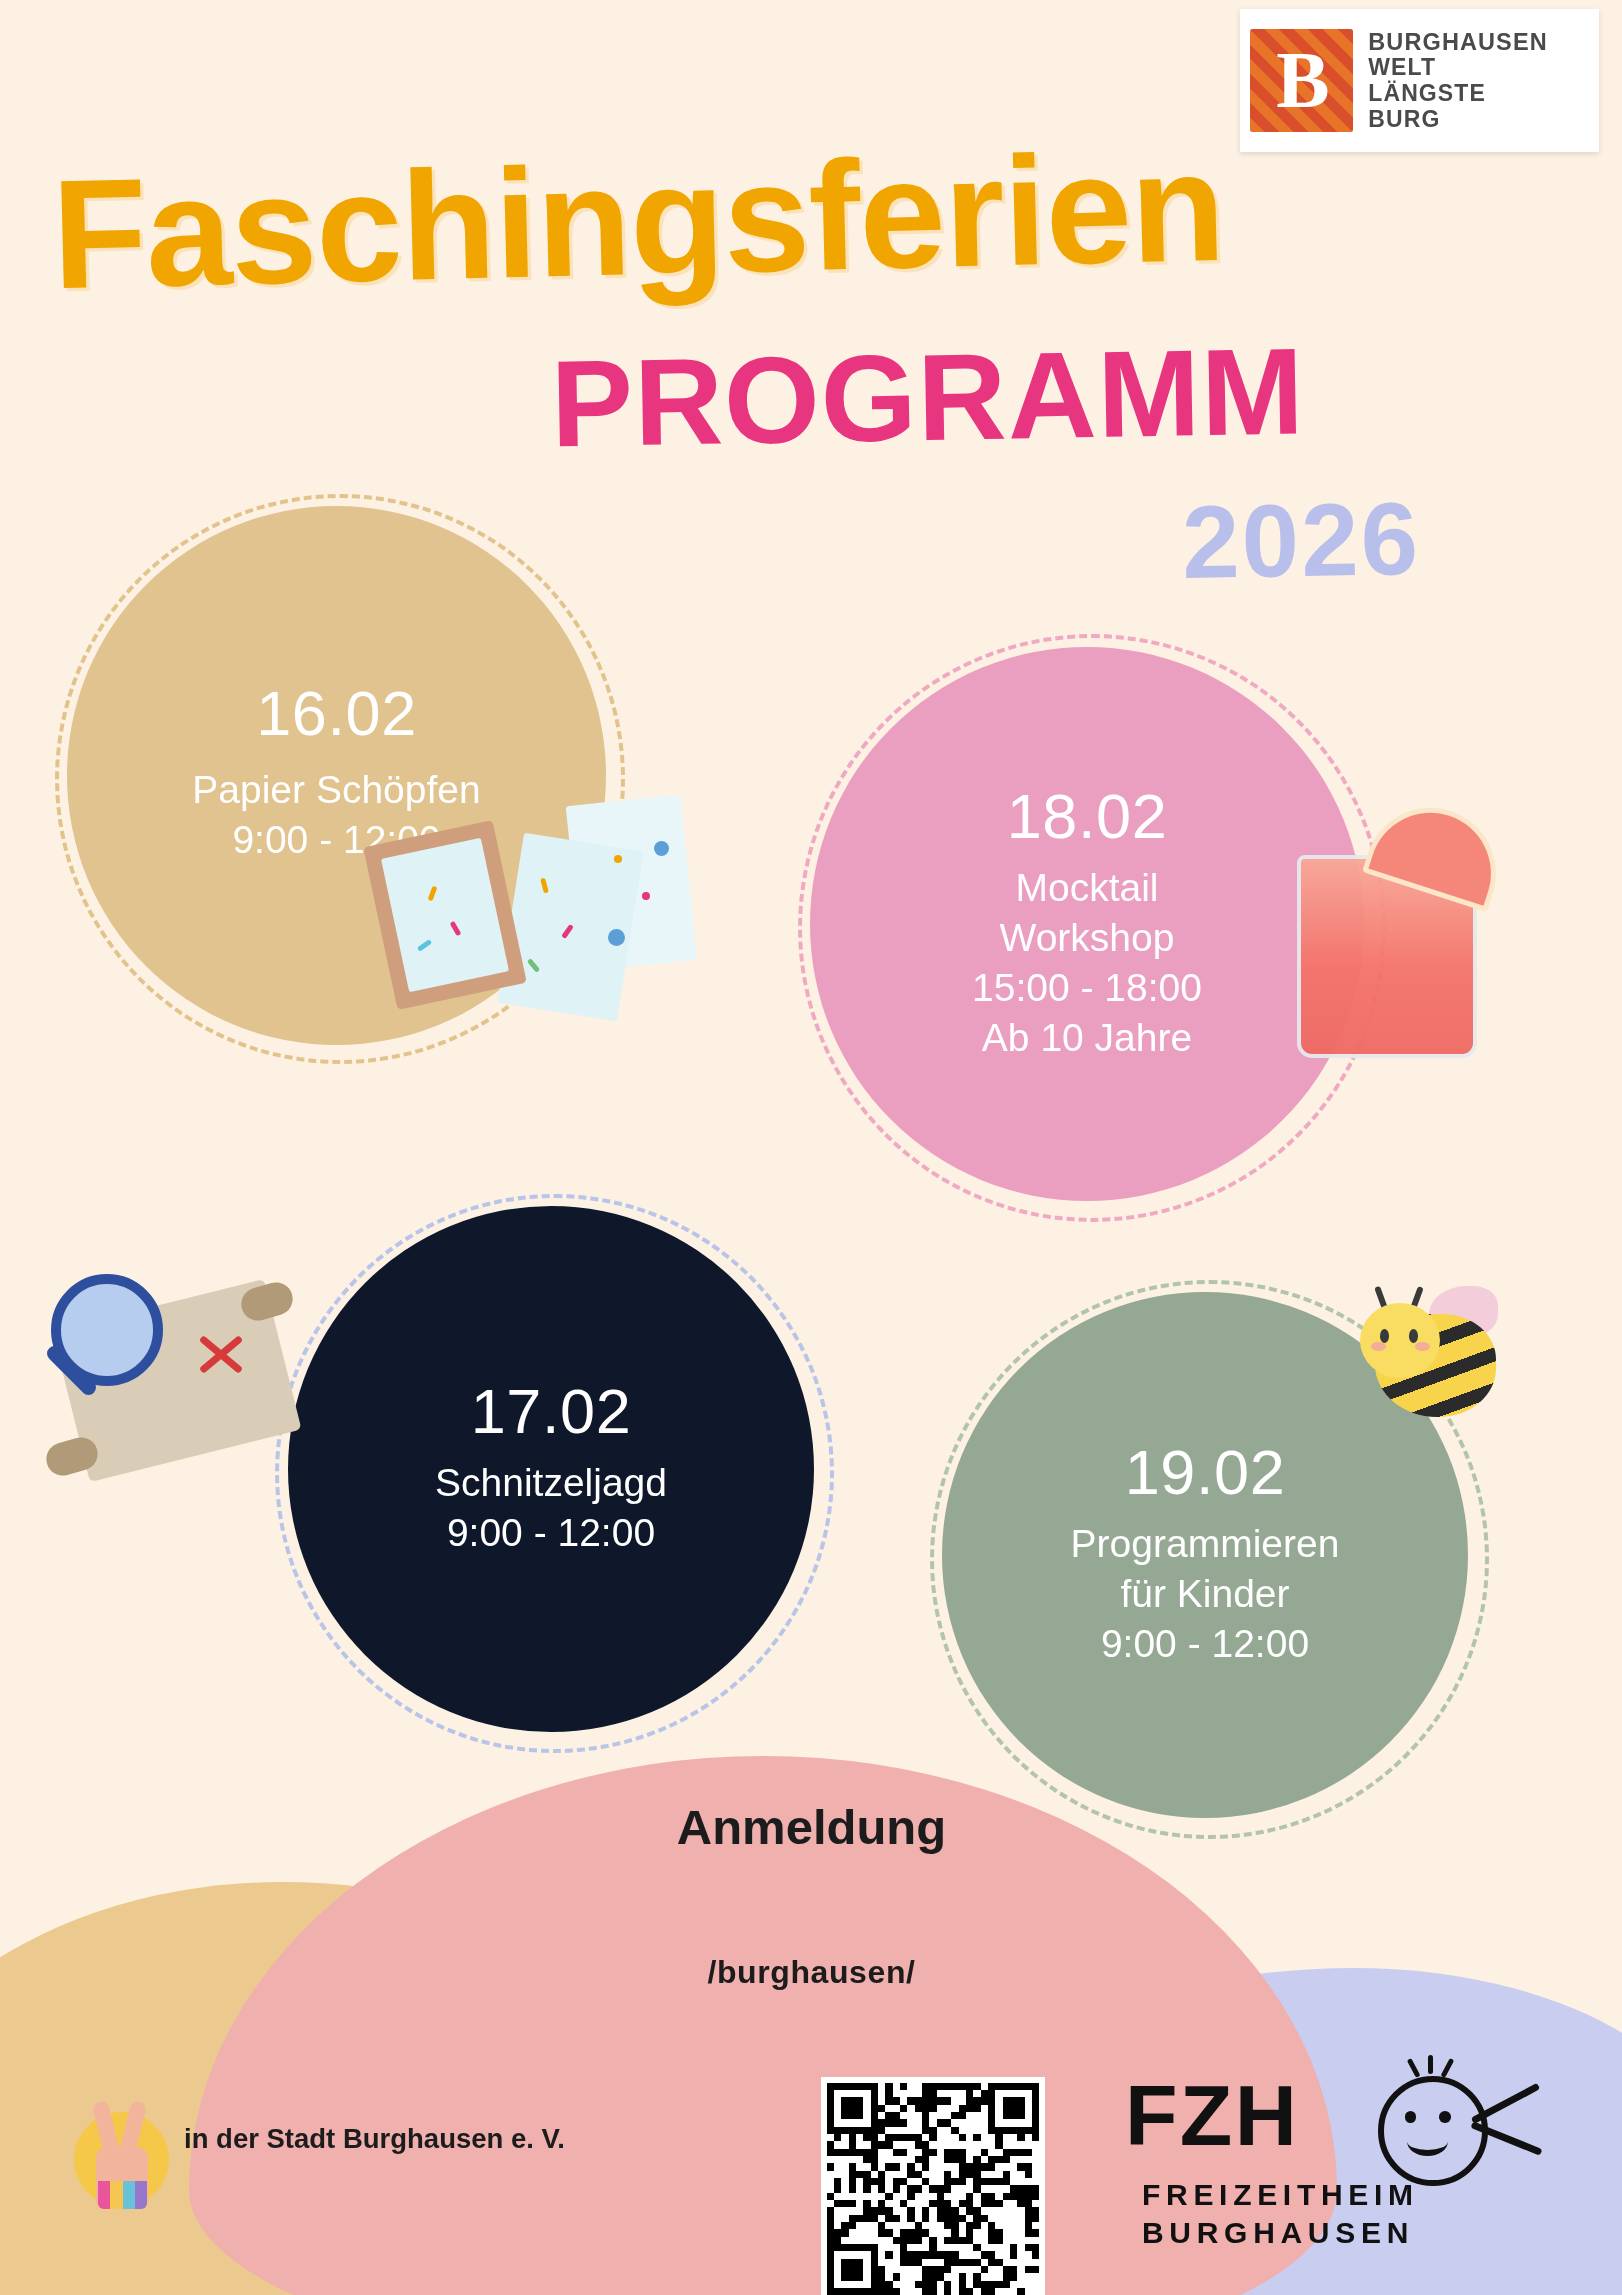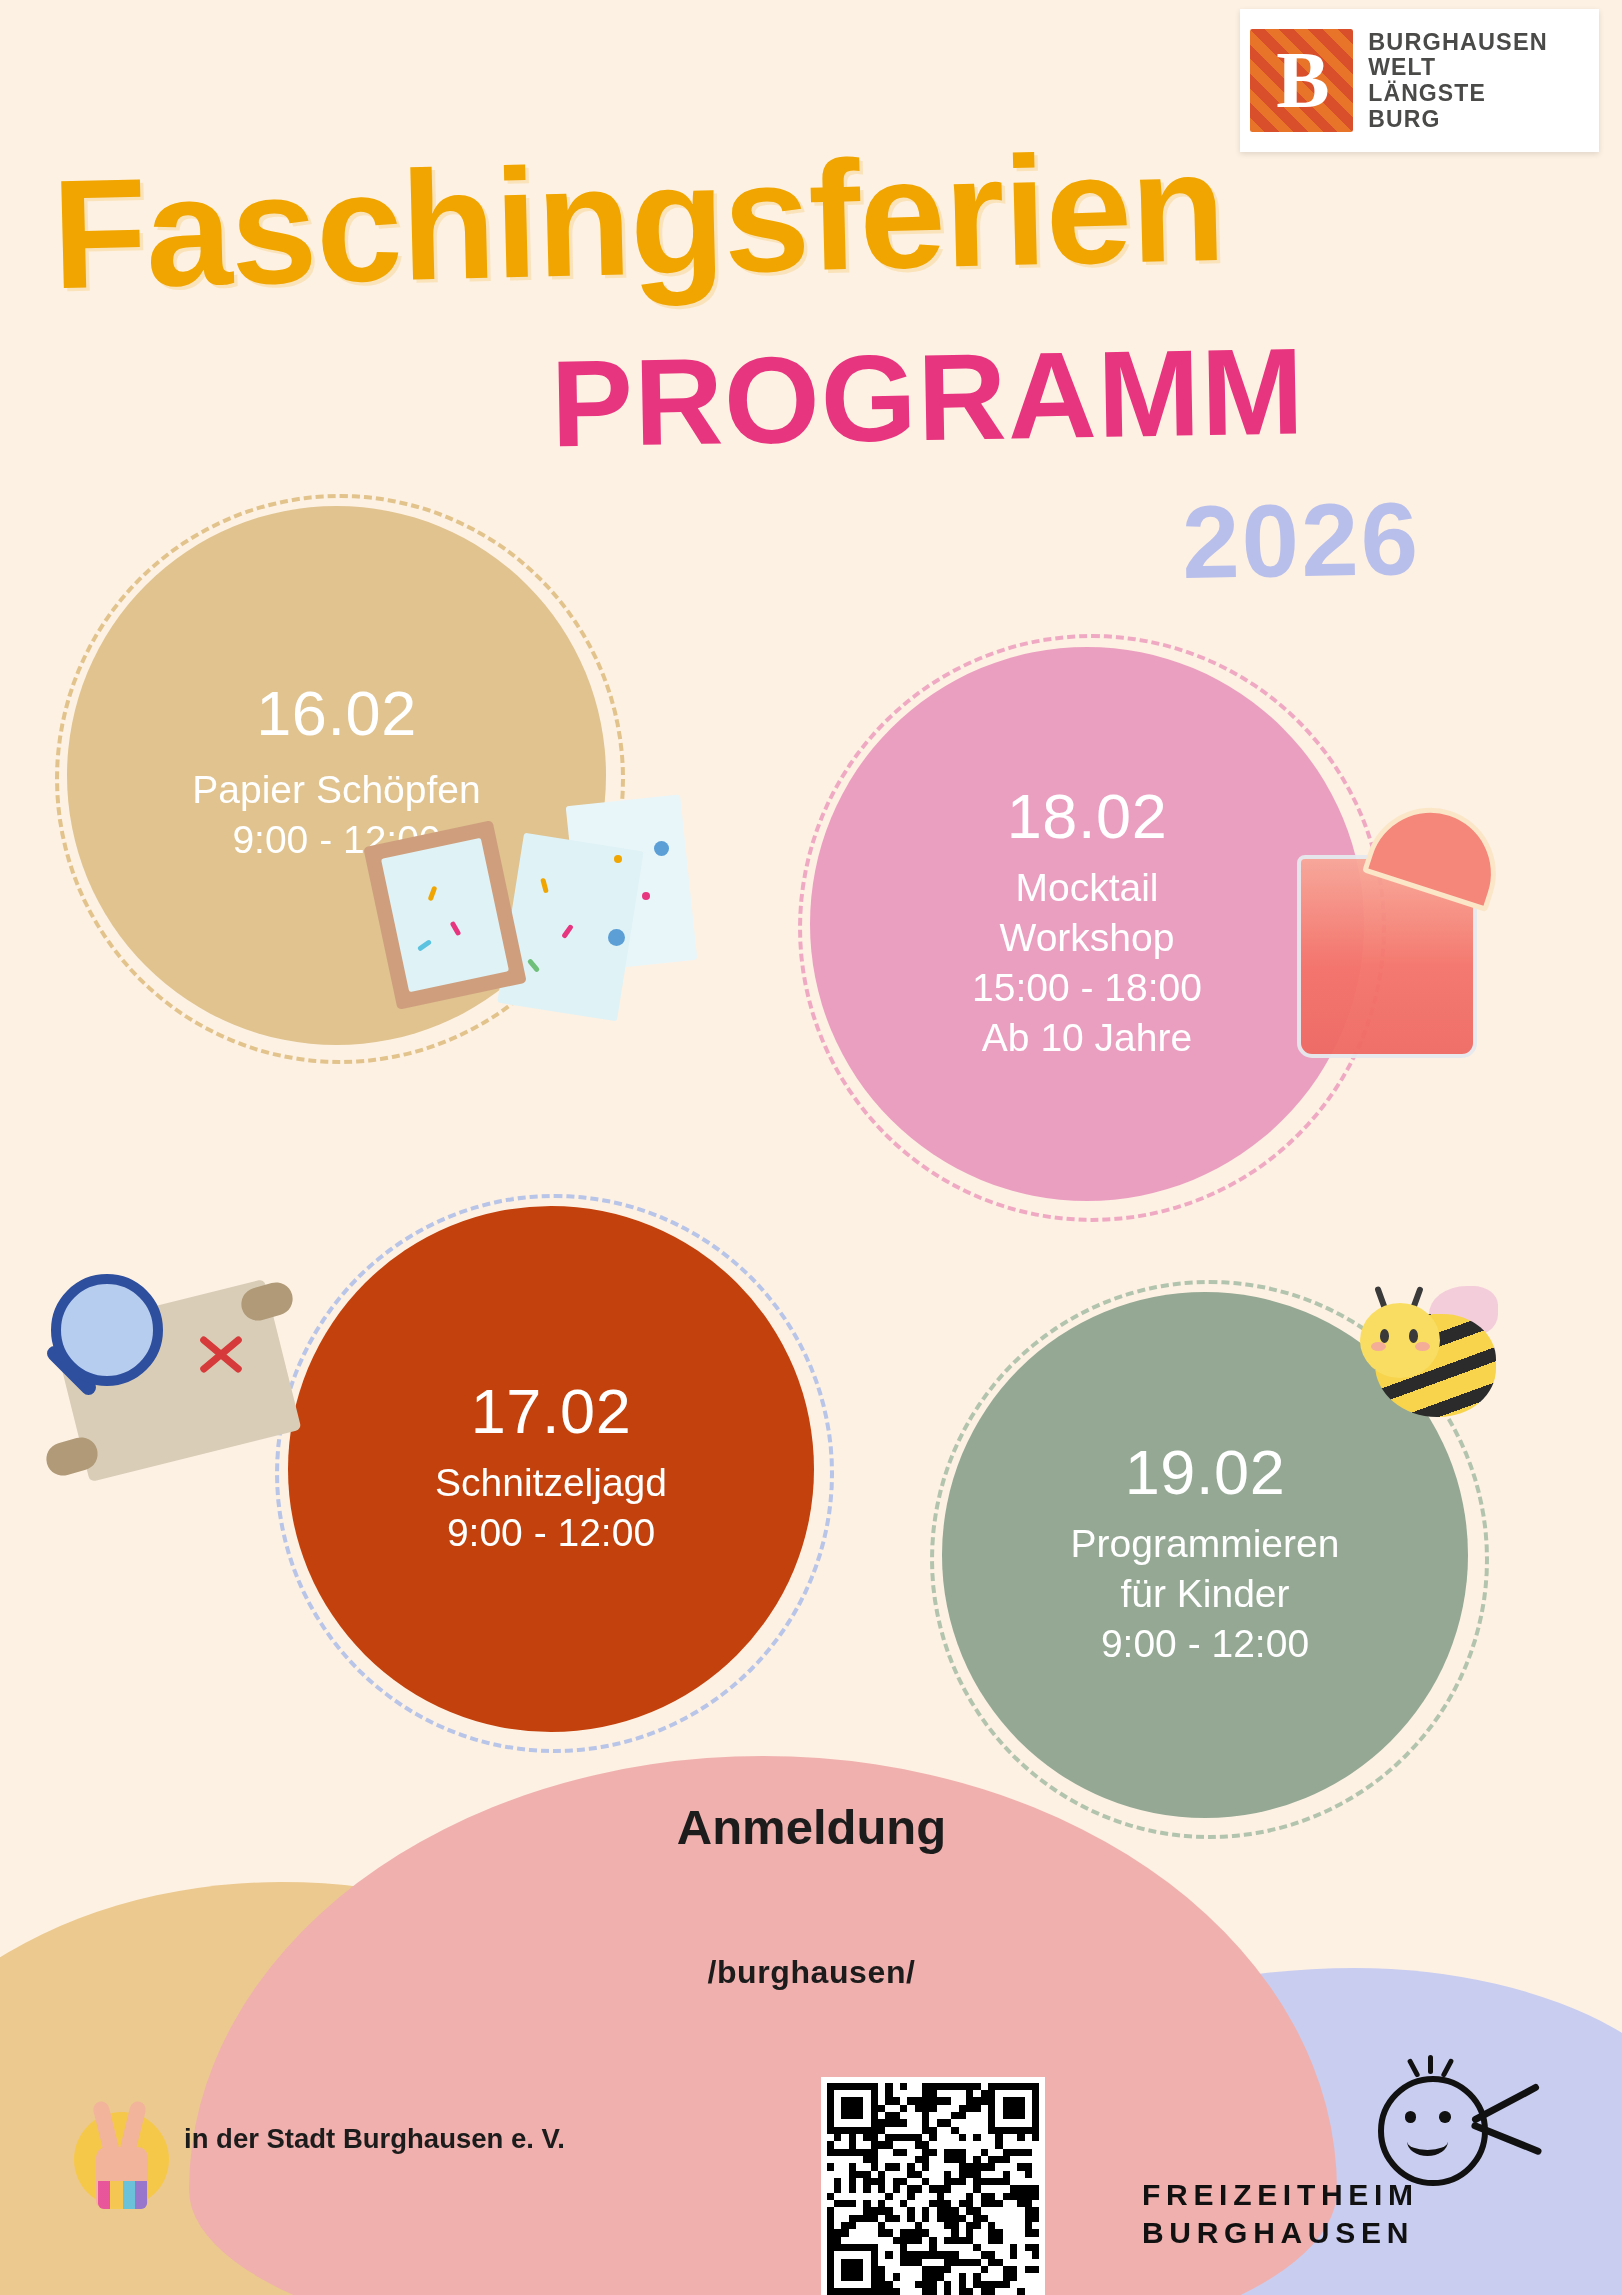"17.02" #event-3 { background: #c2410c -> #0f172a }
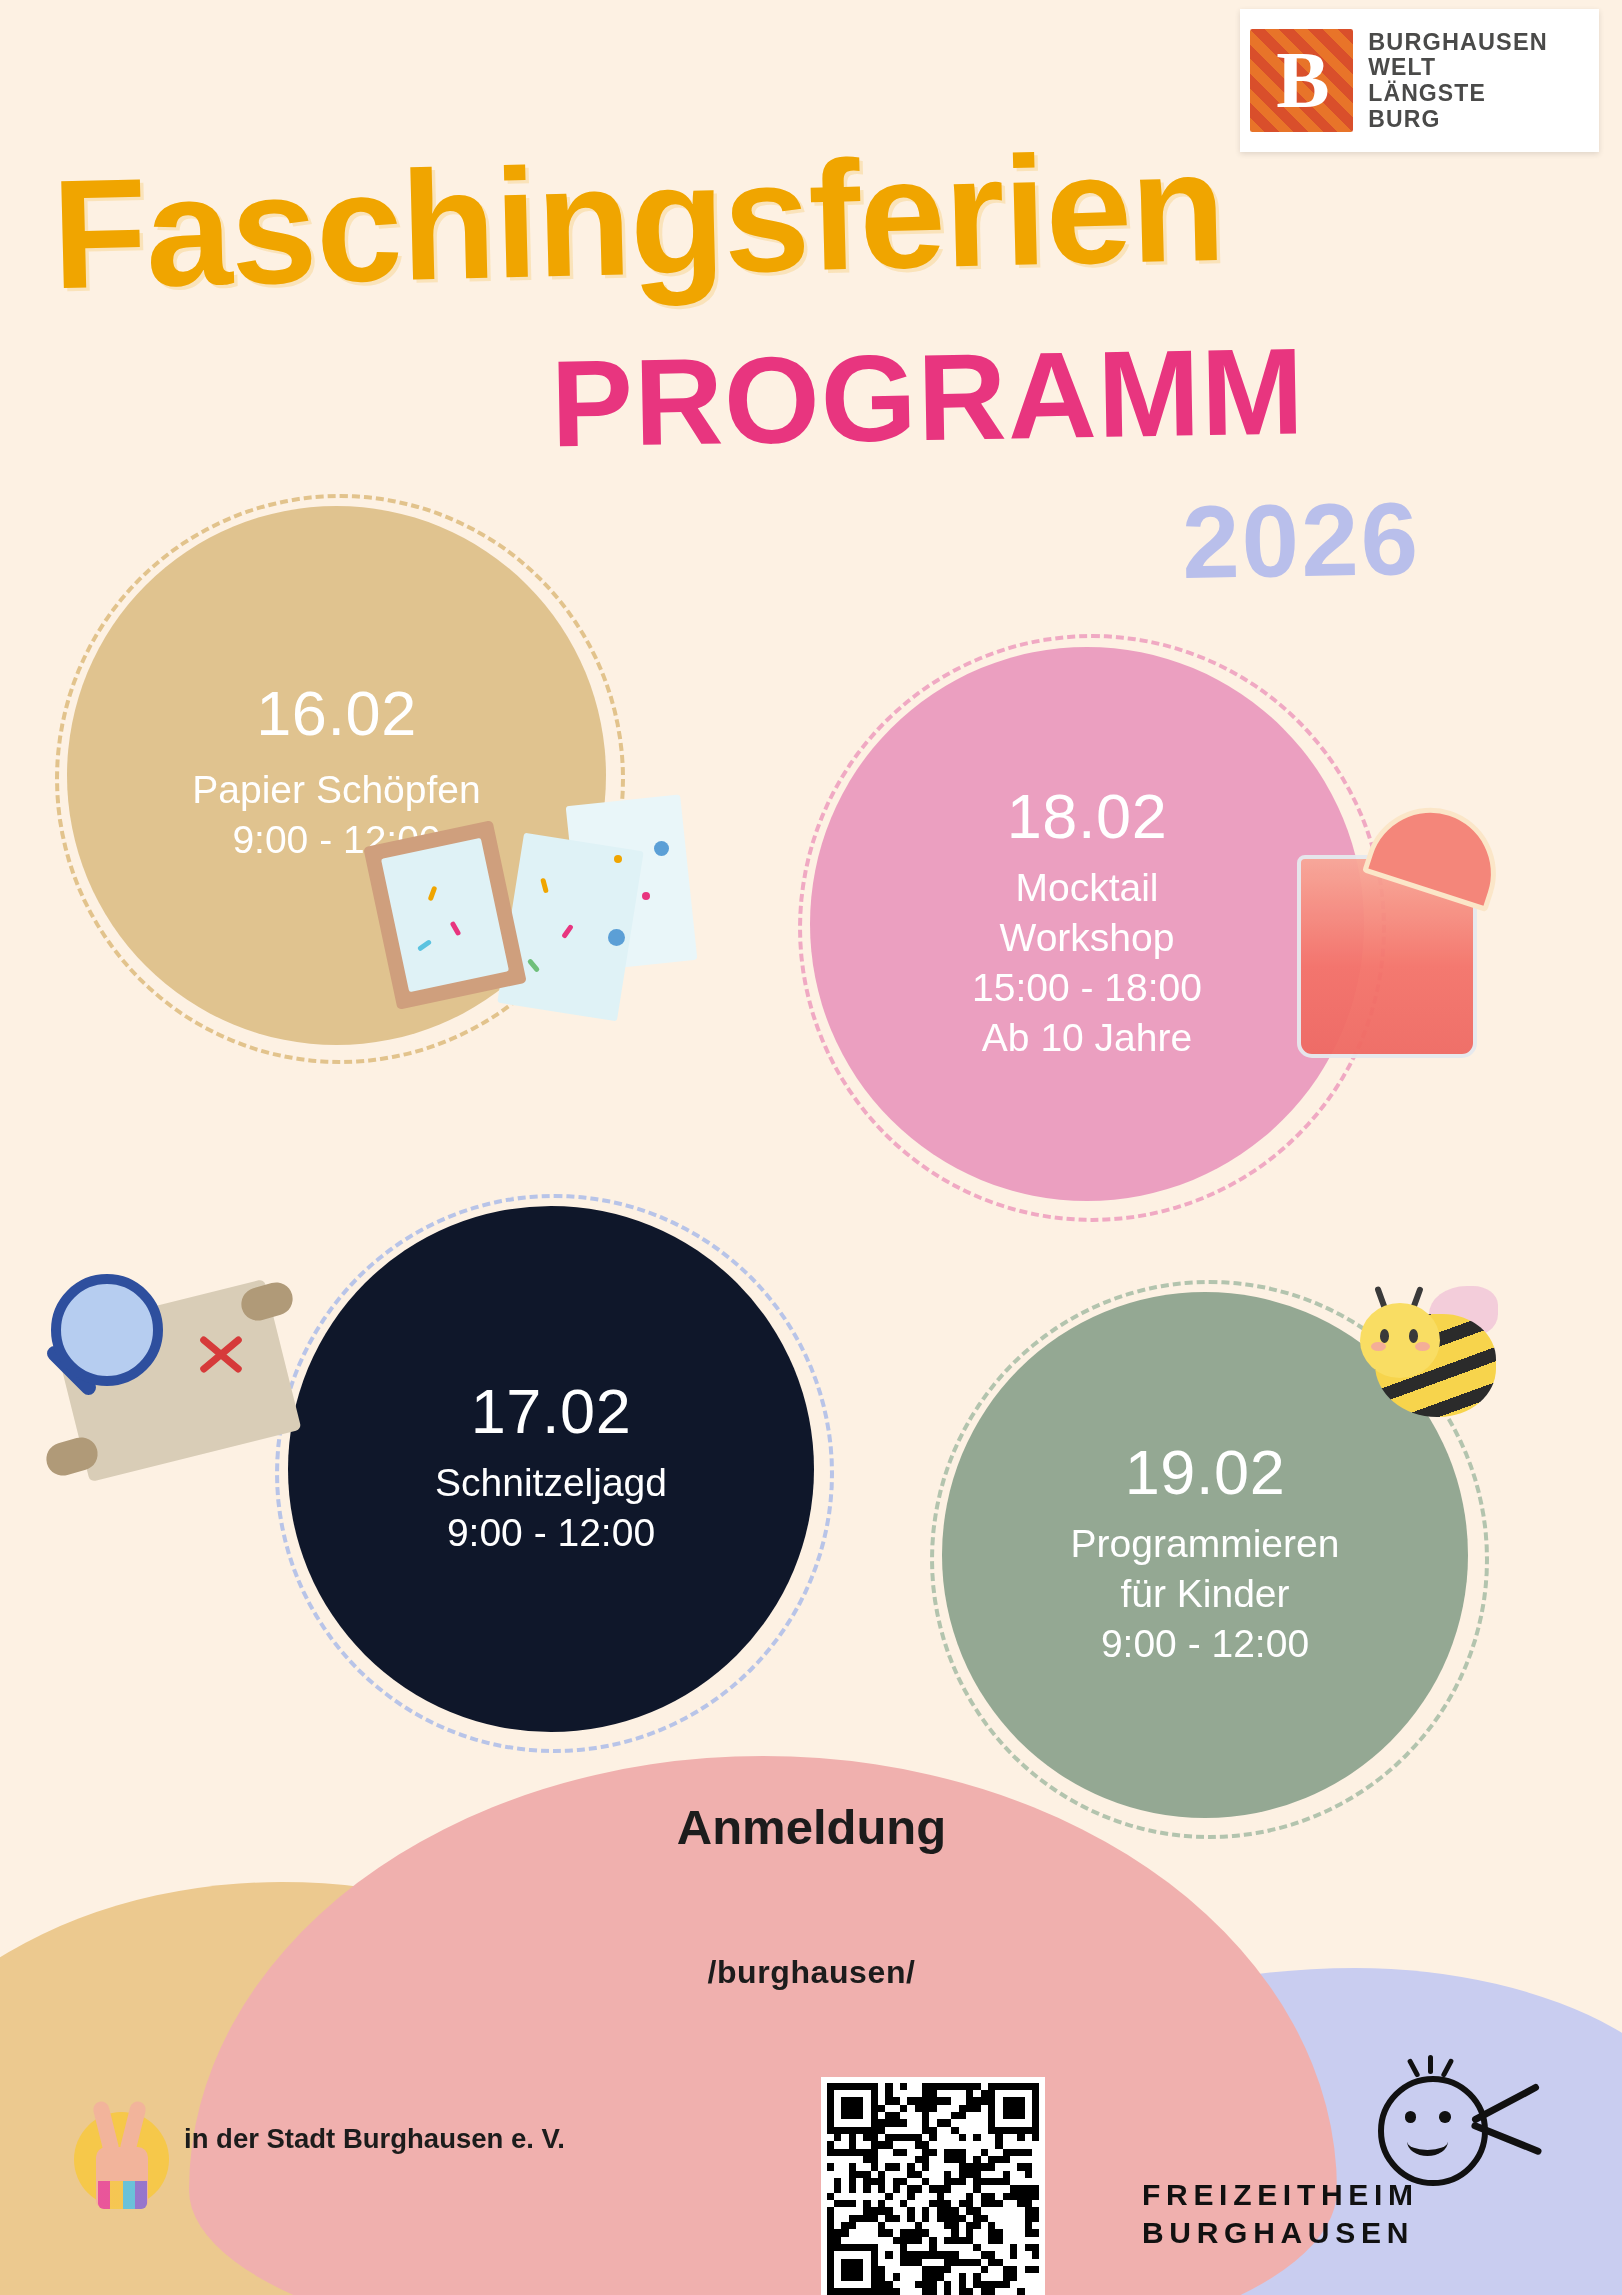"FZH" div.fzh-word { html: none -> <div>FZH</div> }
